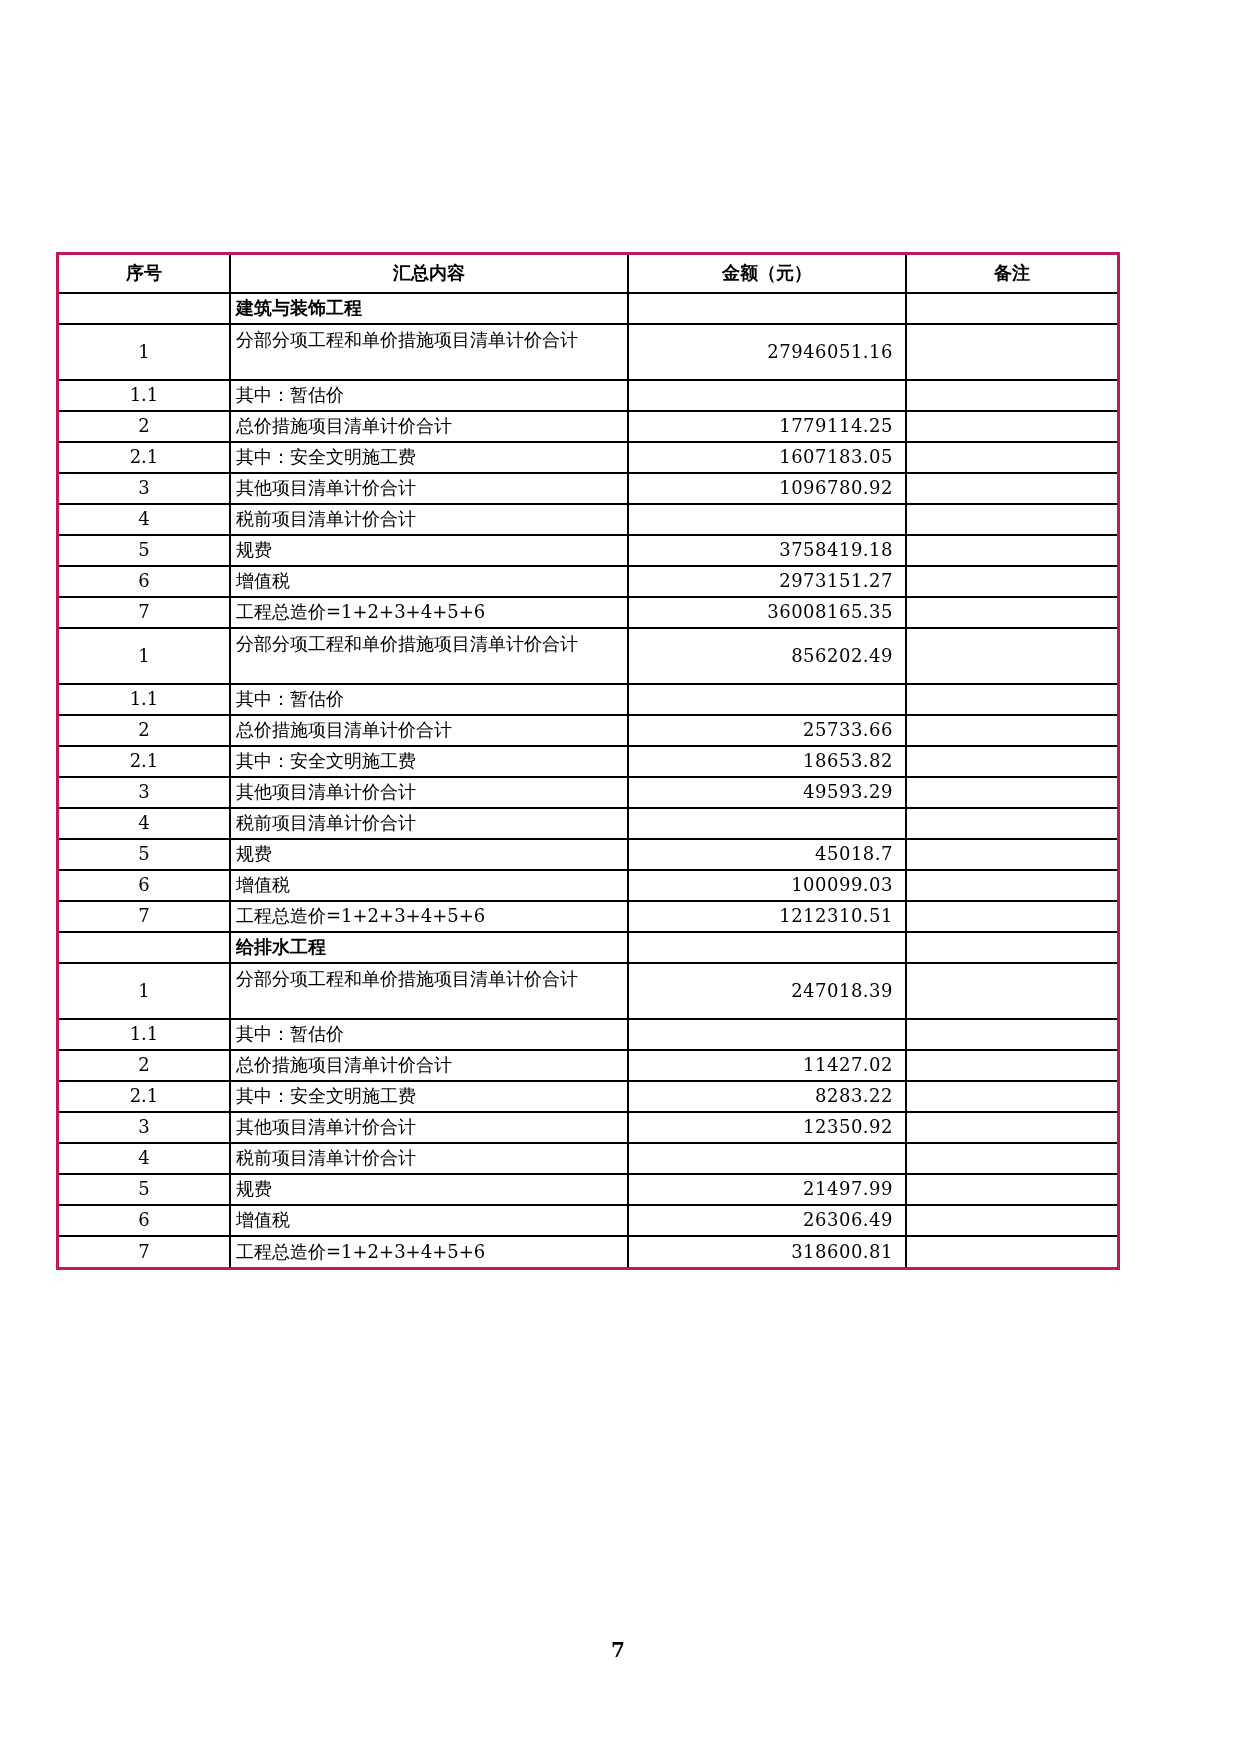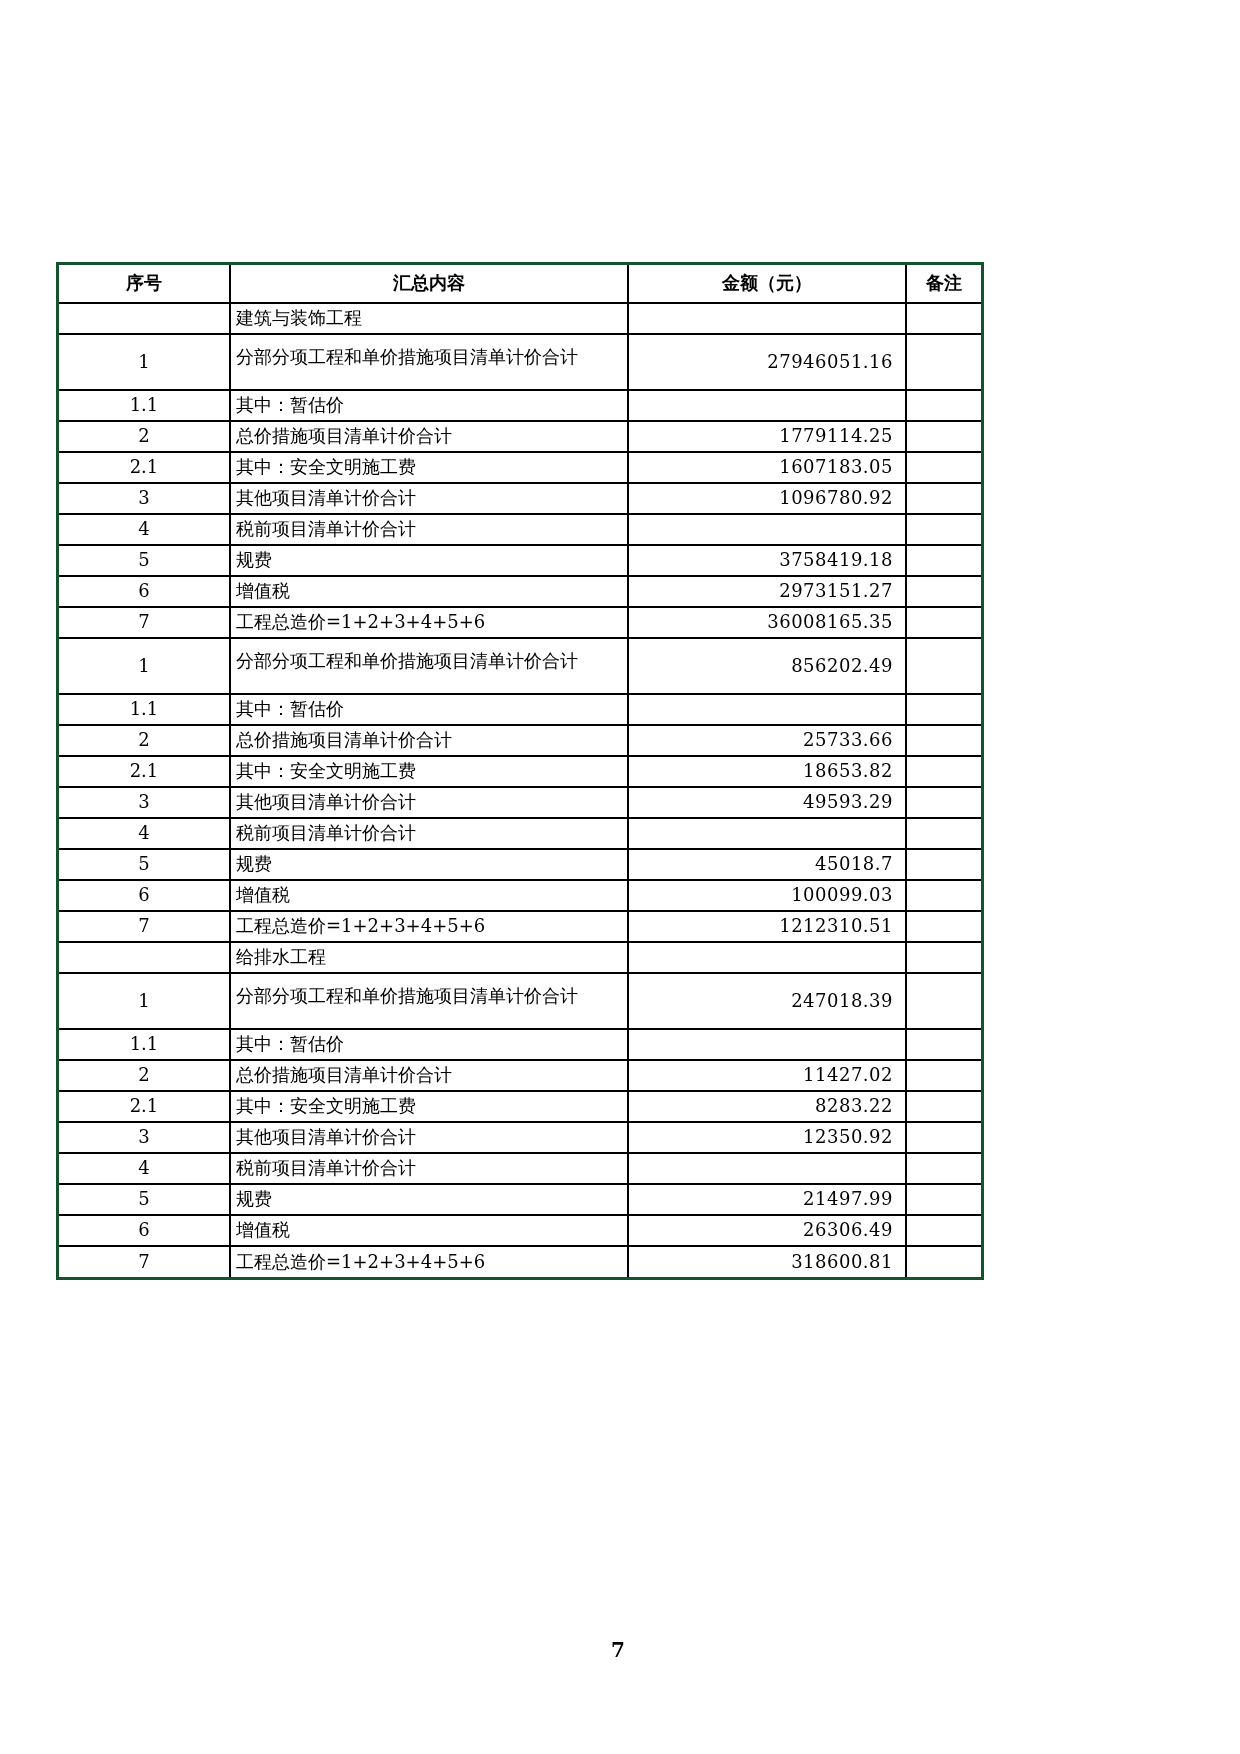"序号" .sheet { border: 3px solid #14532d -> 3px solid #be185d; top: 262px -> 252px; width: 928px -> 1064px }
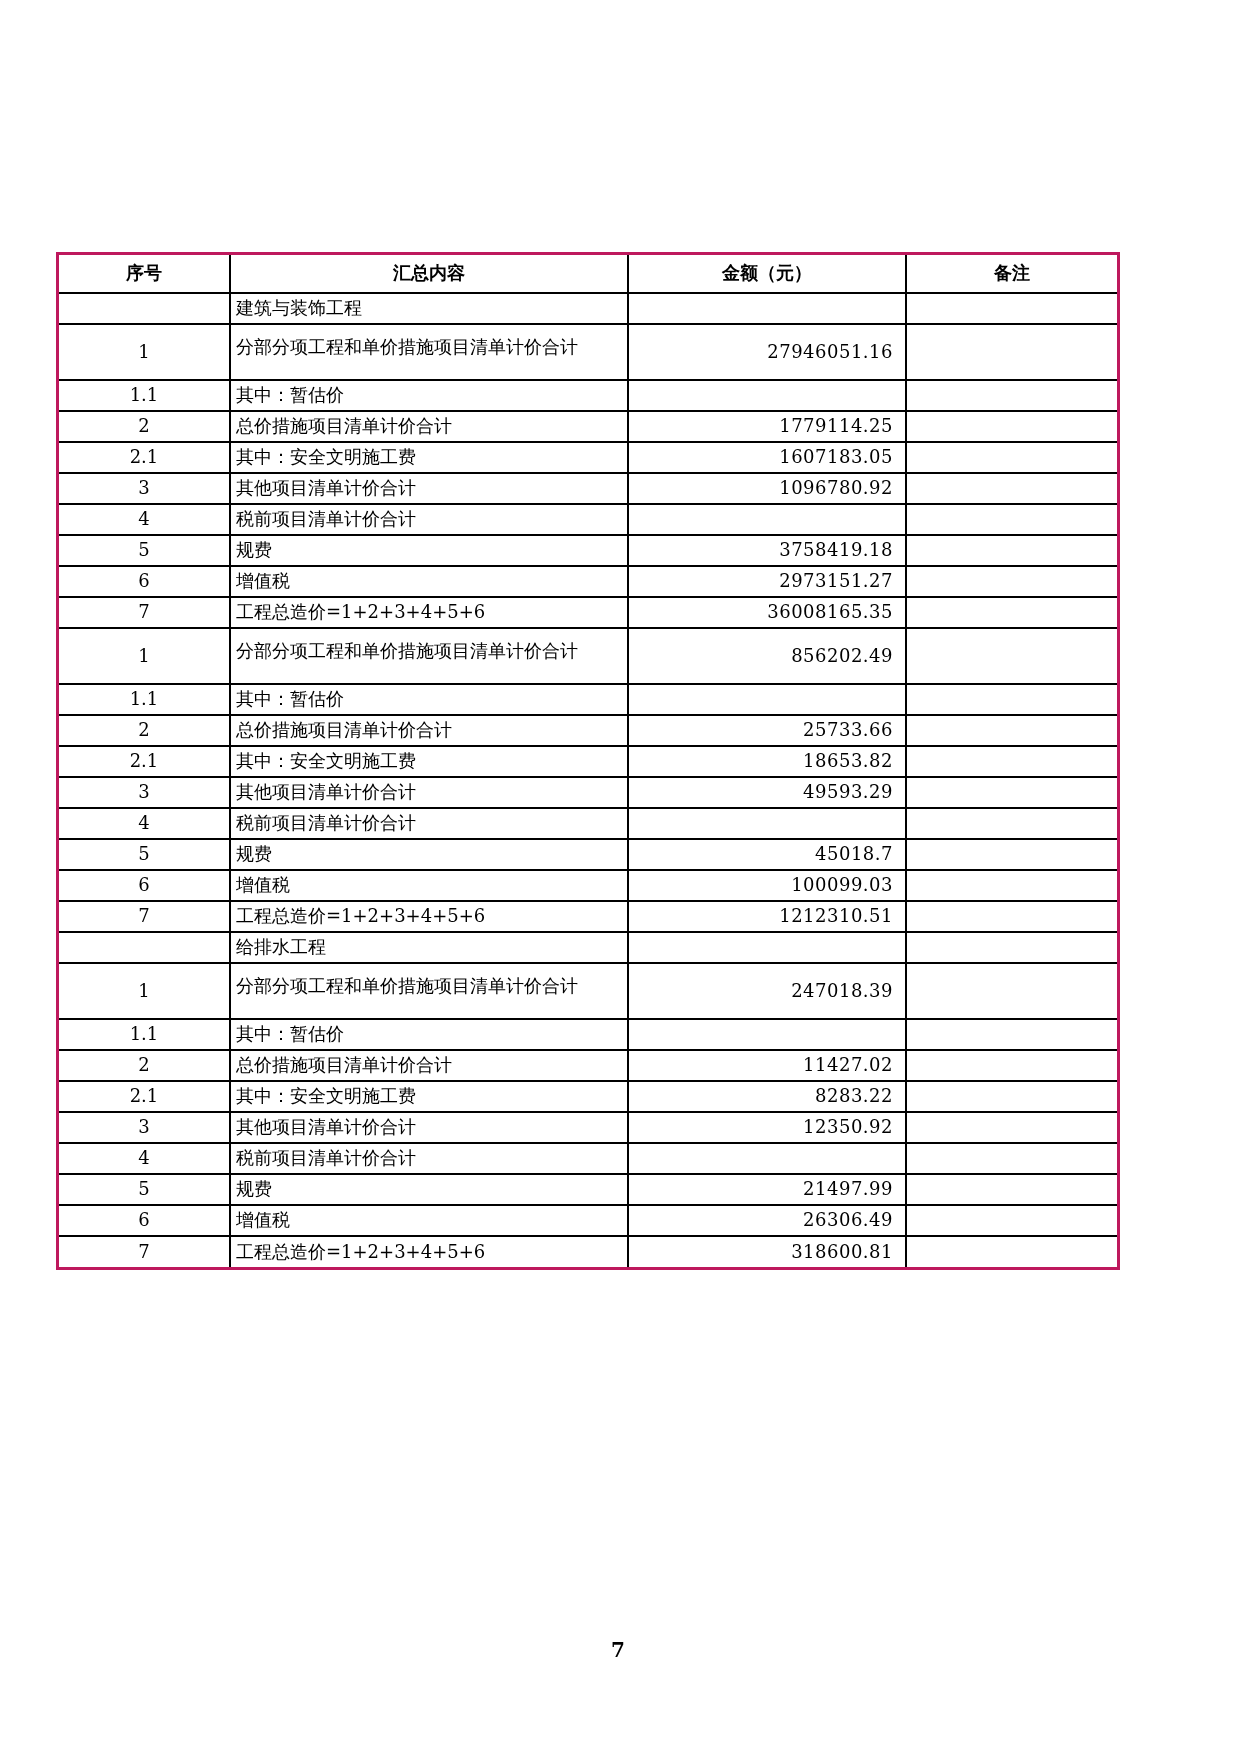"建筑与装饰工程" tr.section td.desc { font-weight: normal -> bold }
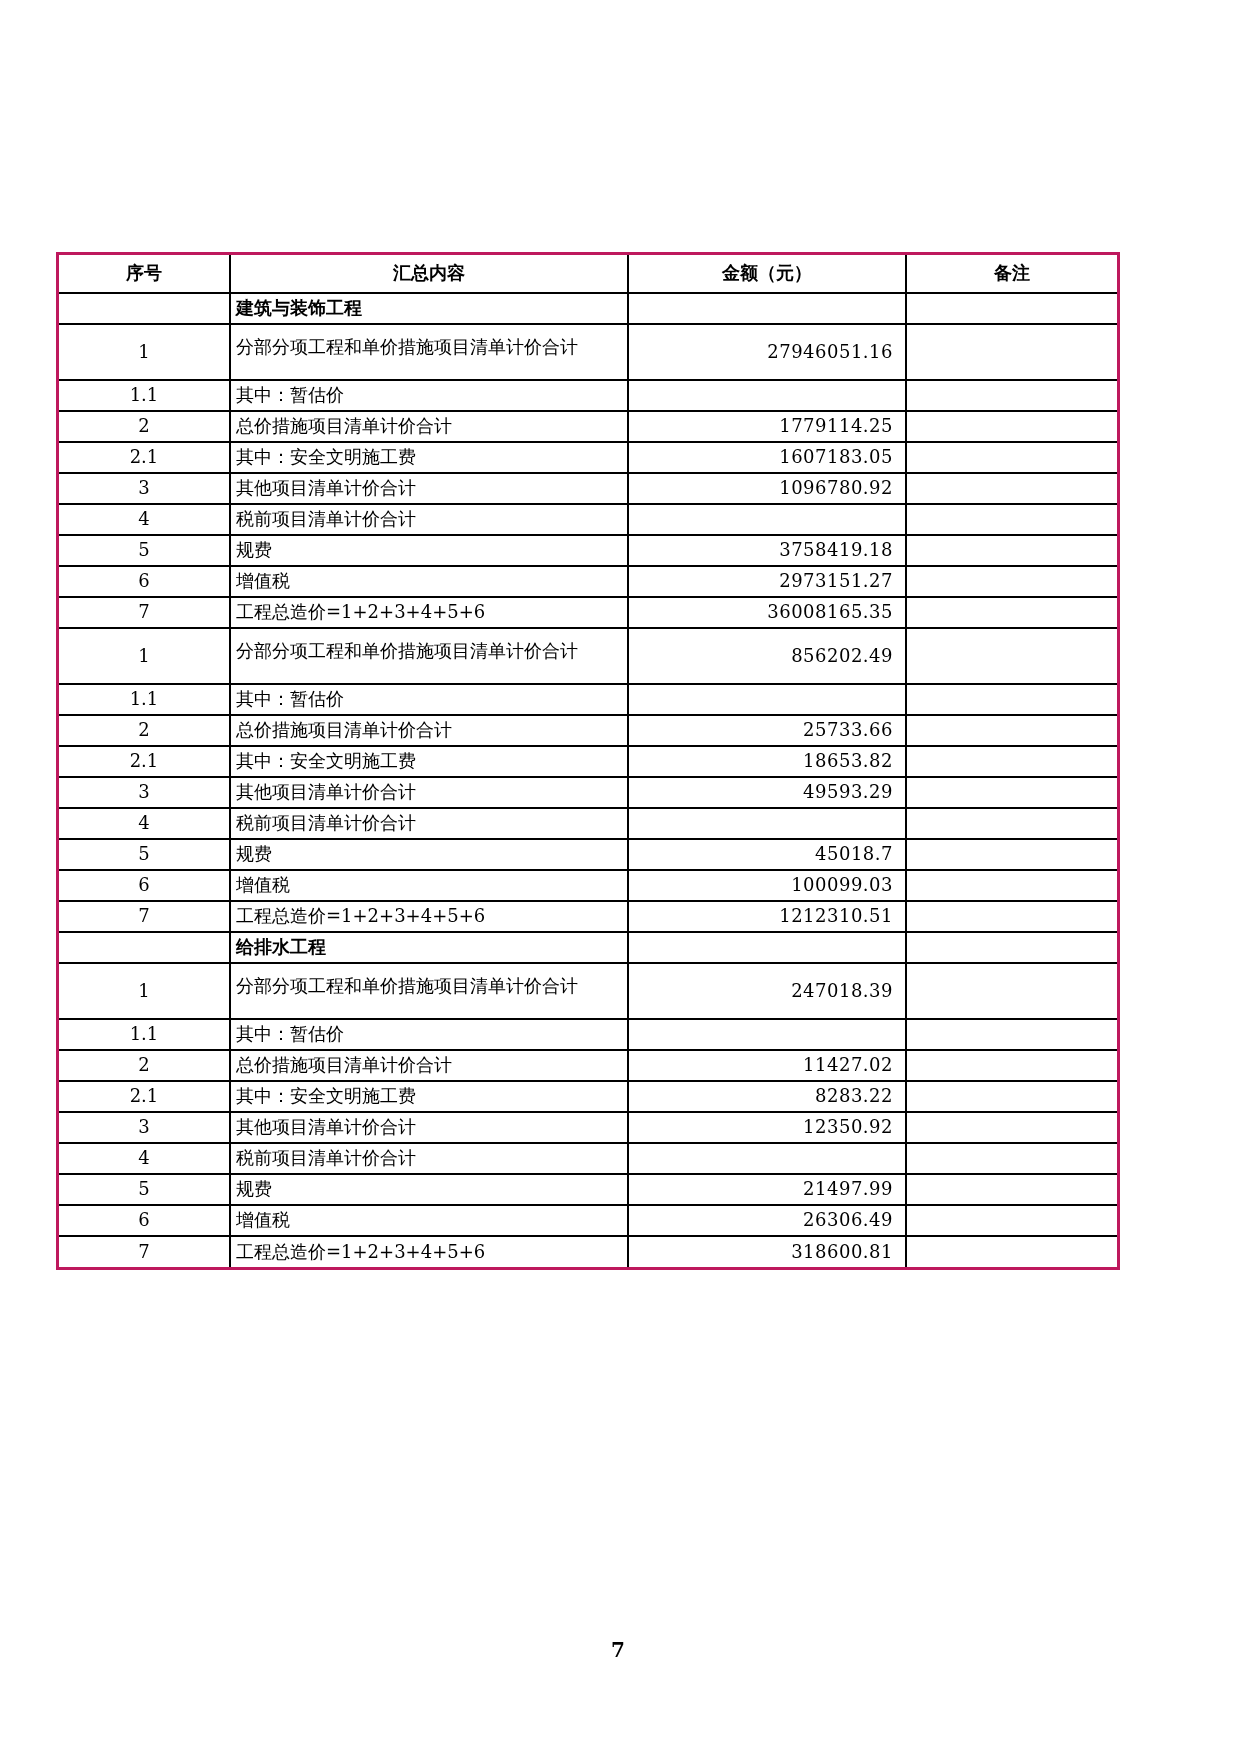"分部分项工程和单价措施项目清单计价合计" tr.tall td.desc { padding-top: 10px -> 3px }
